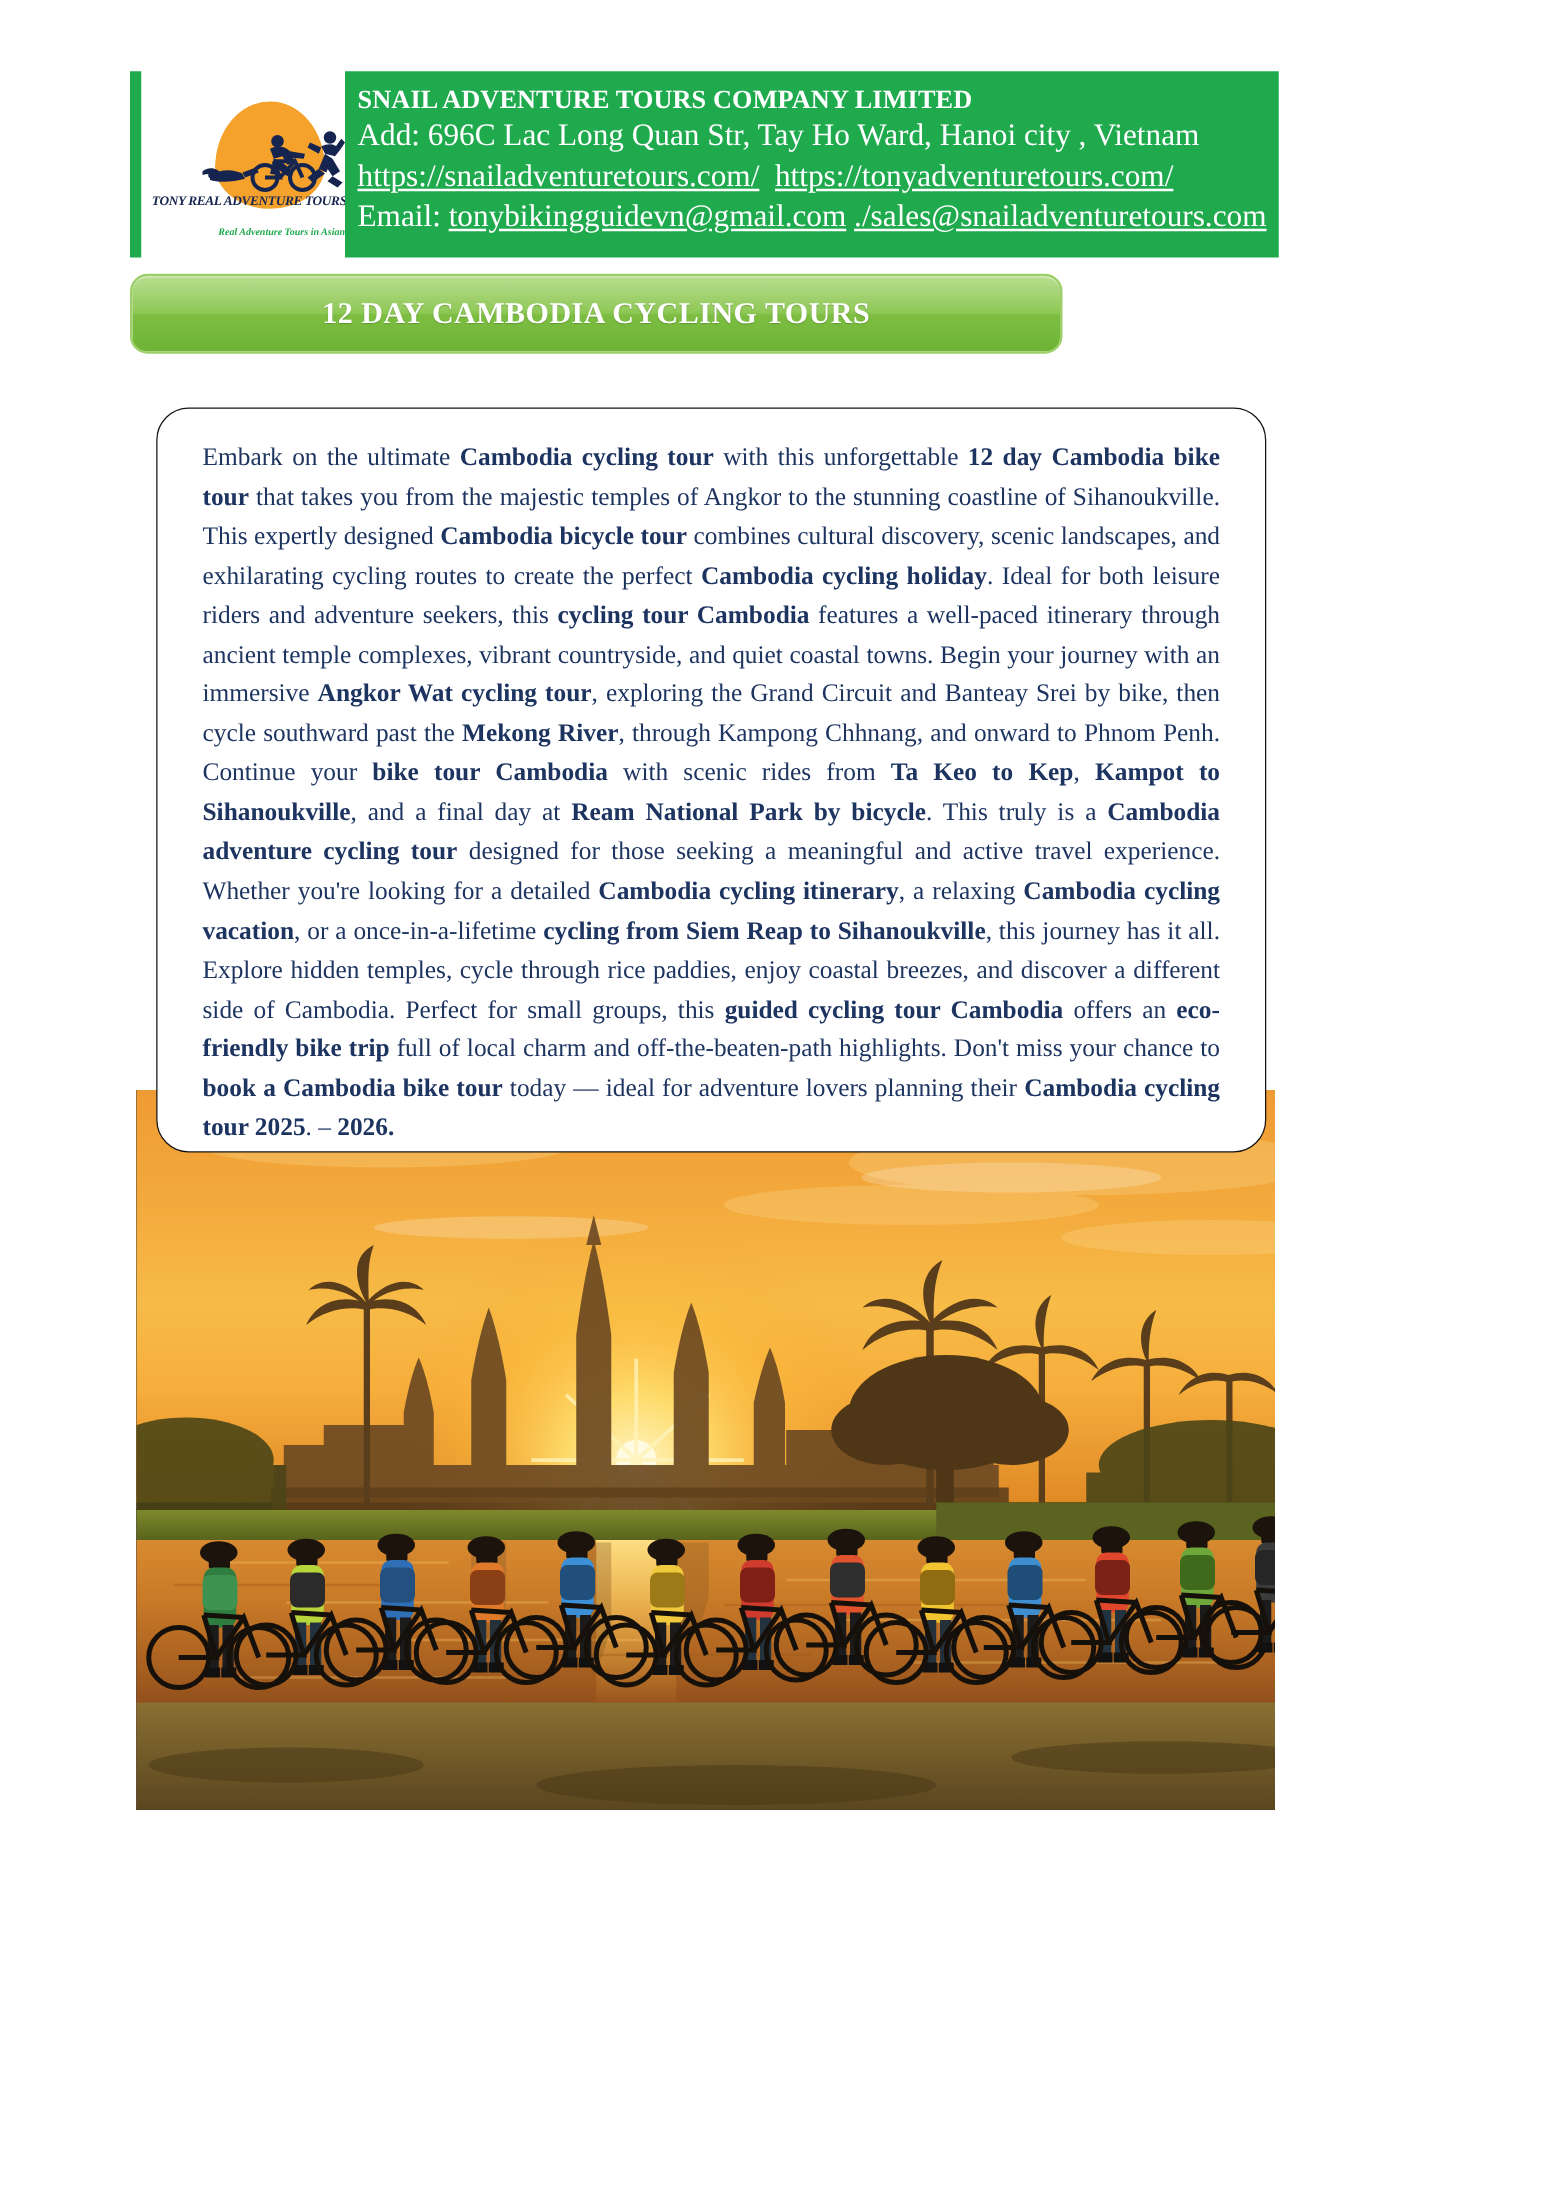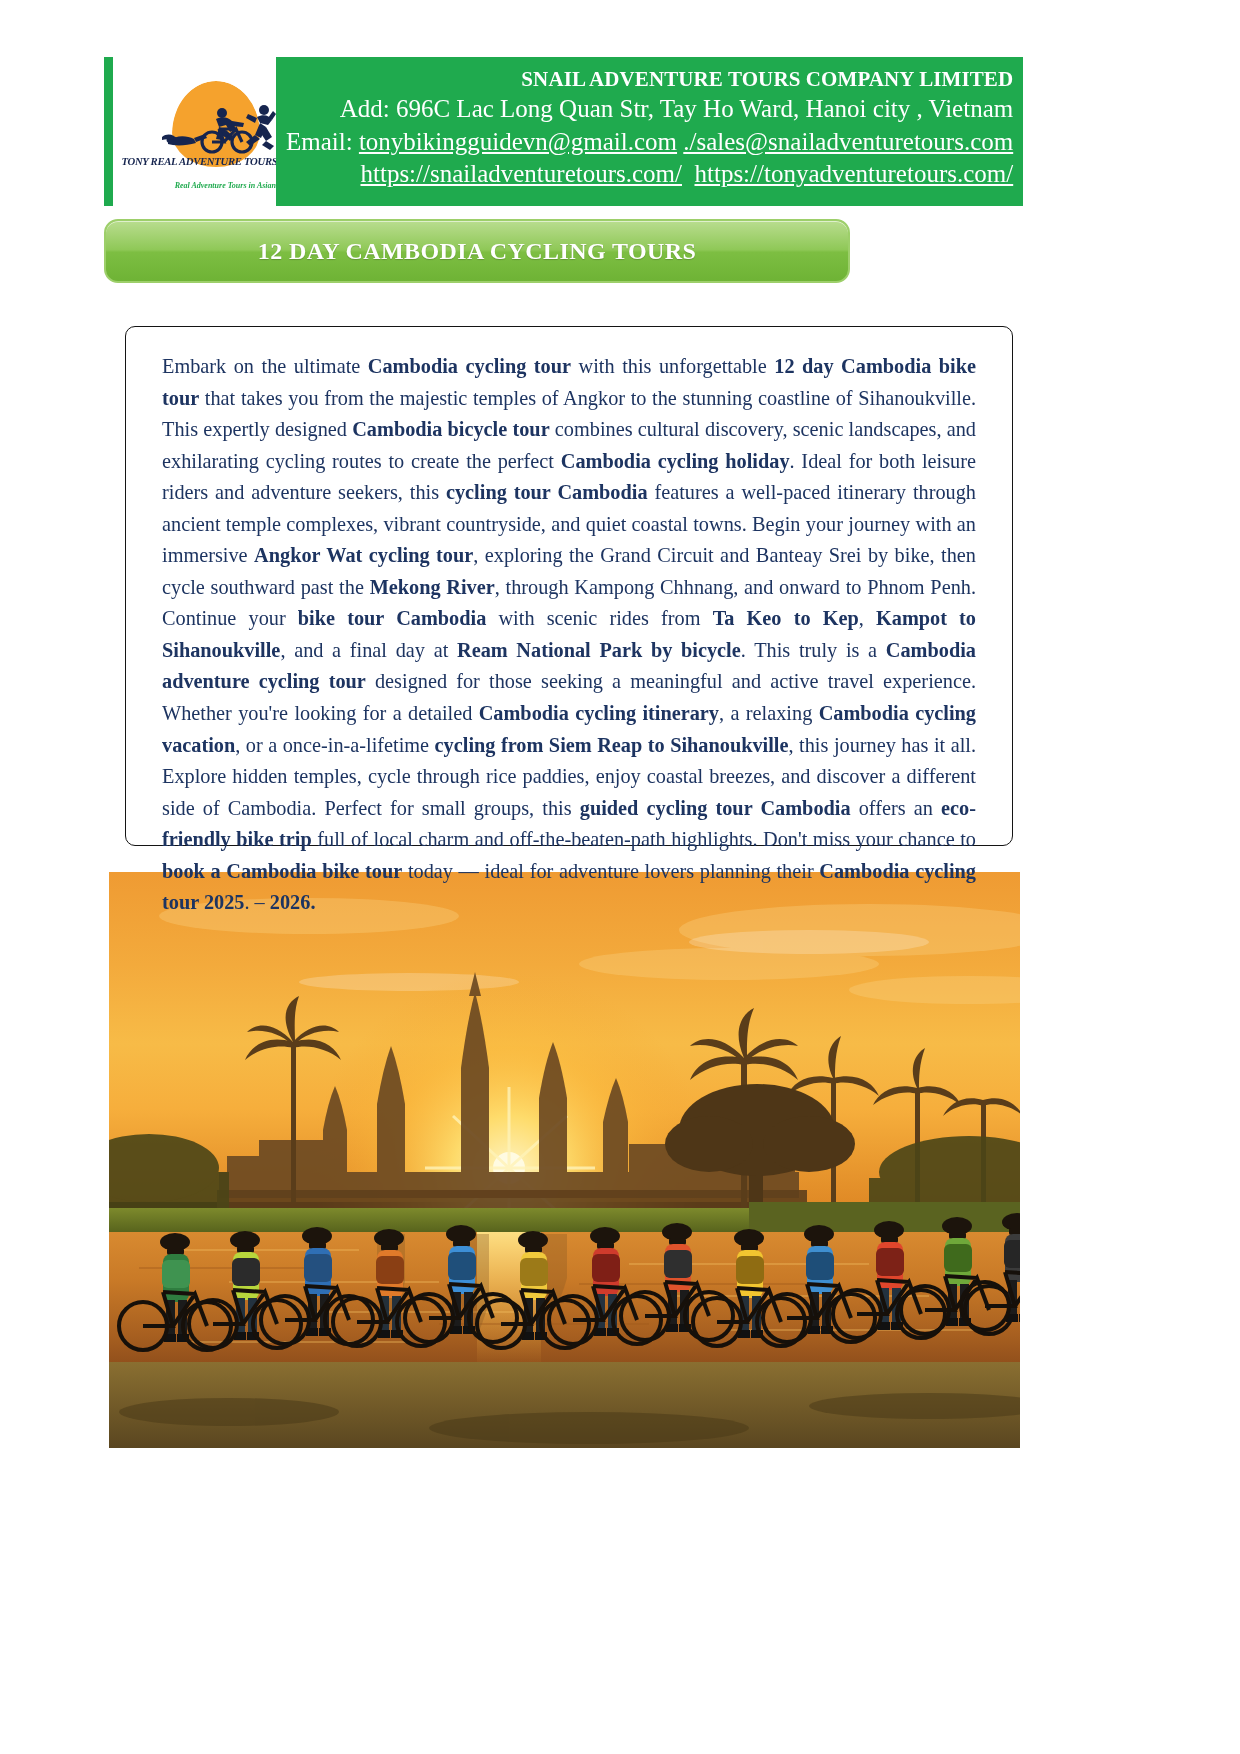"SNAIL ADVENTURE TOURS COMPANY LIMITED" #header-green { text-align: right -> left }
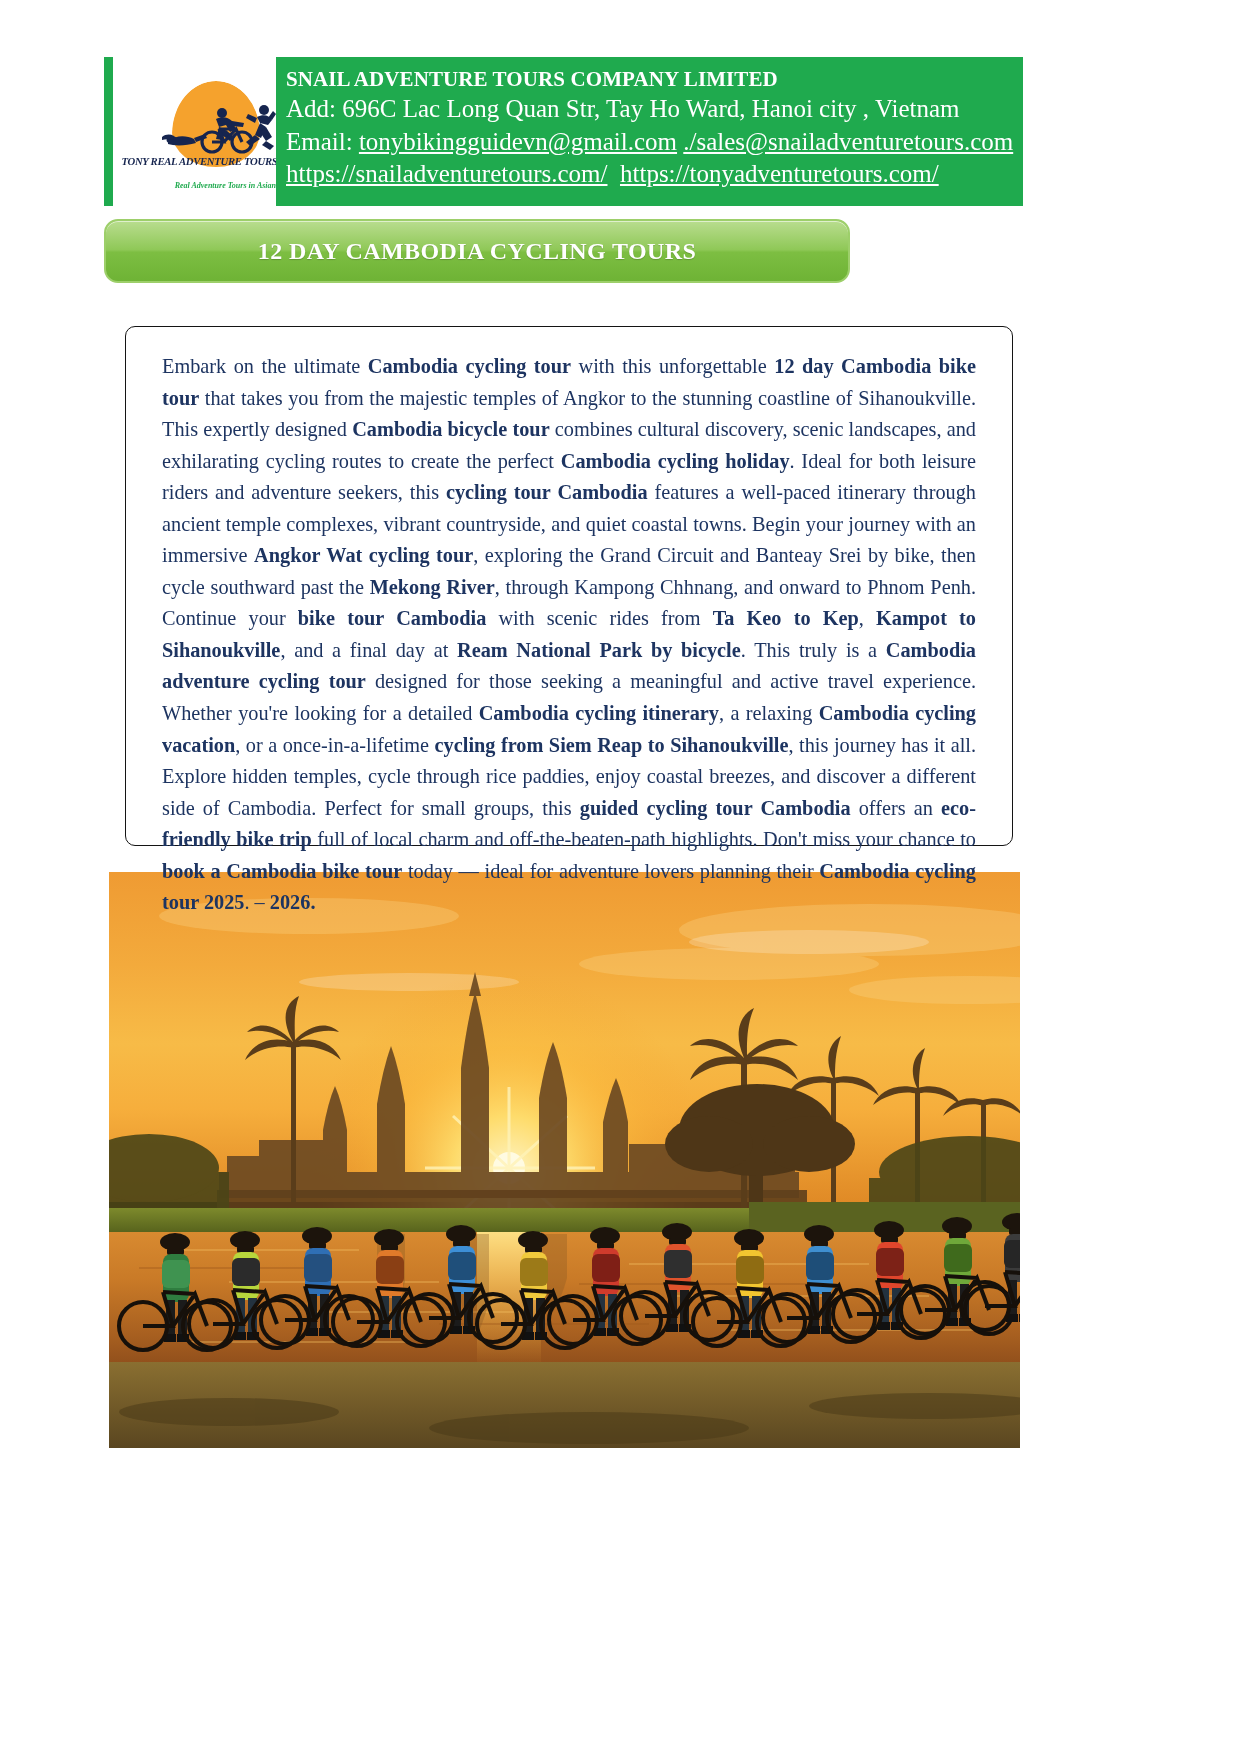"Email: tonybikingguidevn@gmail.com" div.header-line { order: before "https://snailadventuretours.com/" -> after "https://snailadventuretours.com/" }
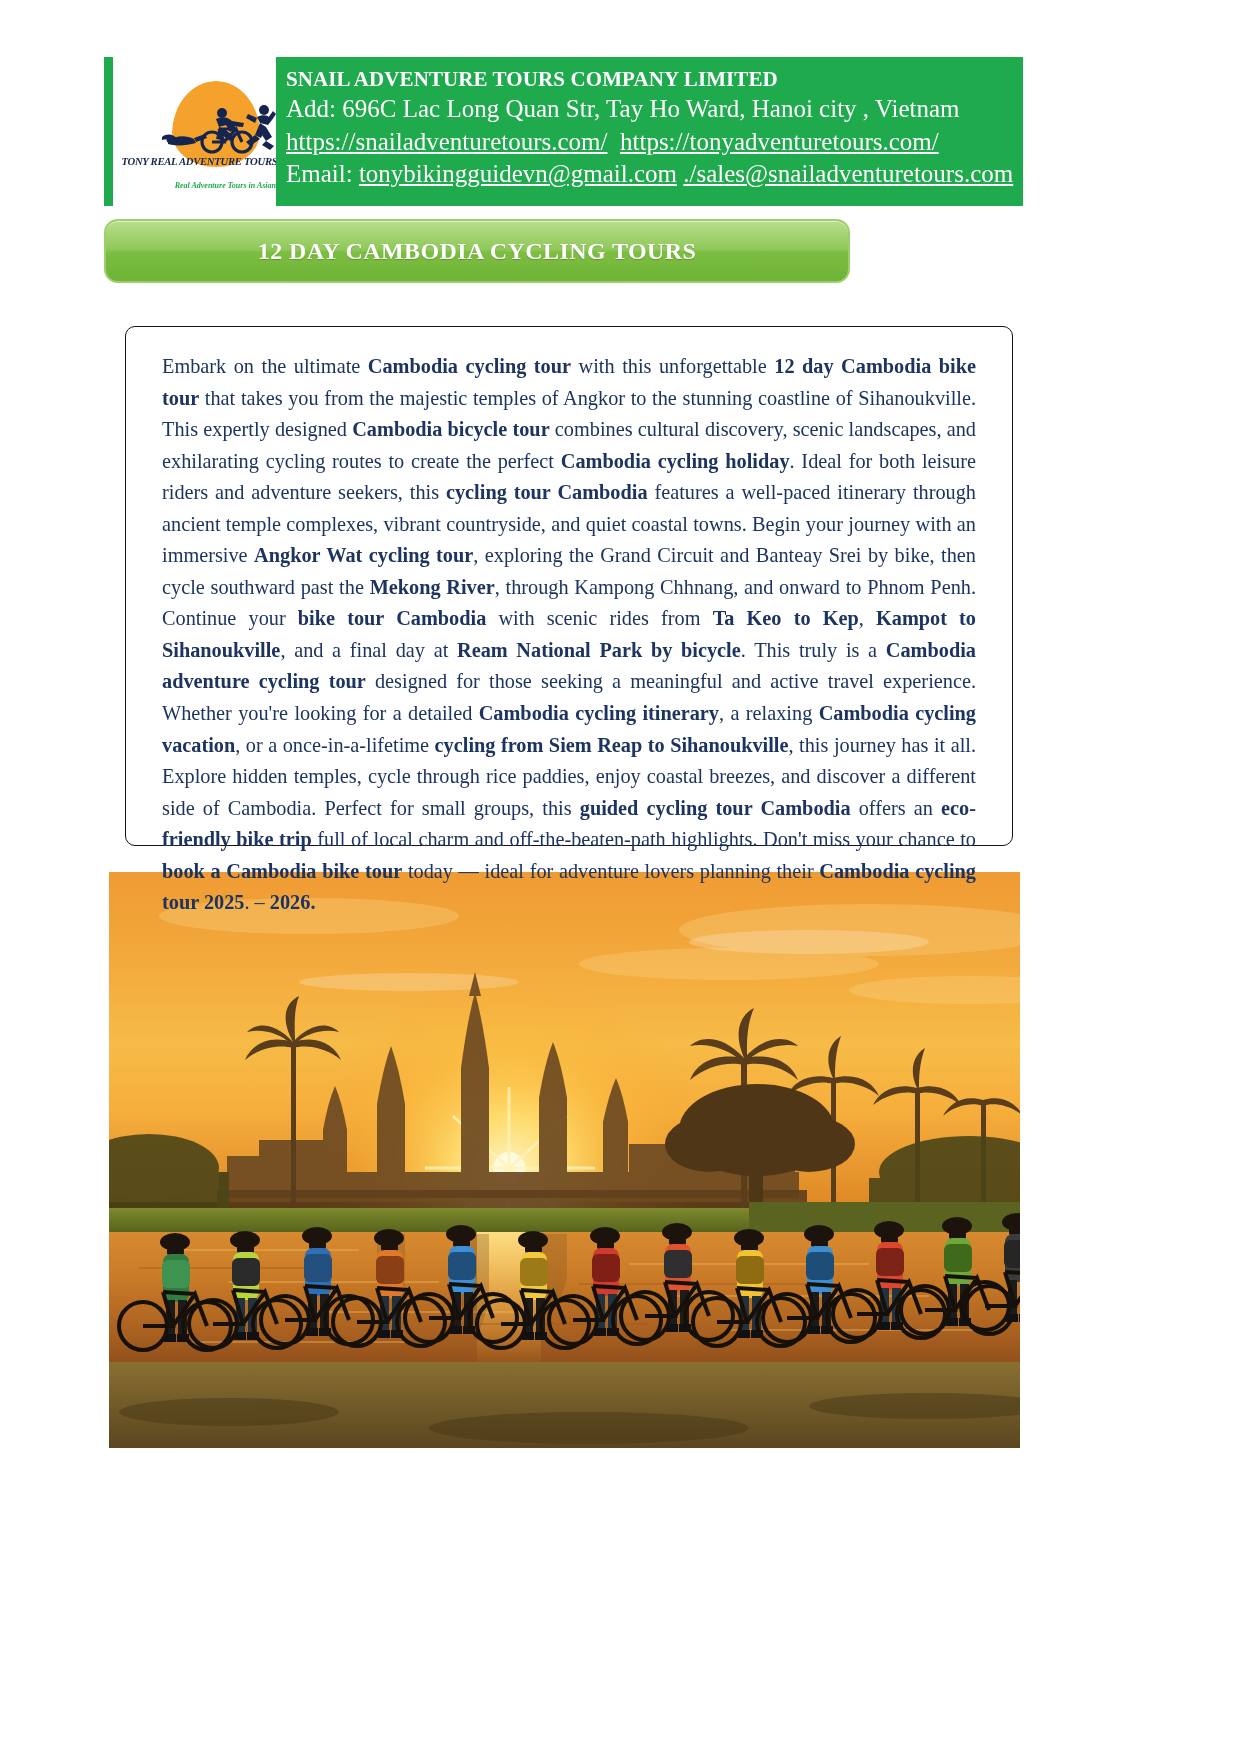"Embark on the ultimate Cambodia" #intro-card { border-radius: 10px -> 26px; height: 520px -> 596px }
